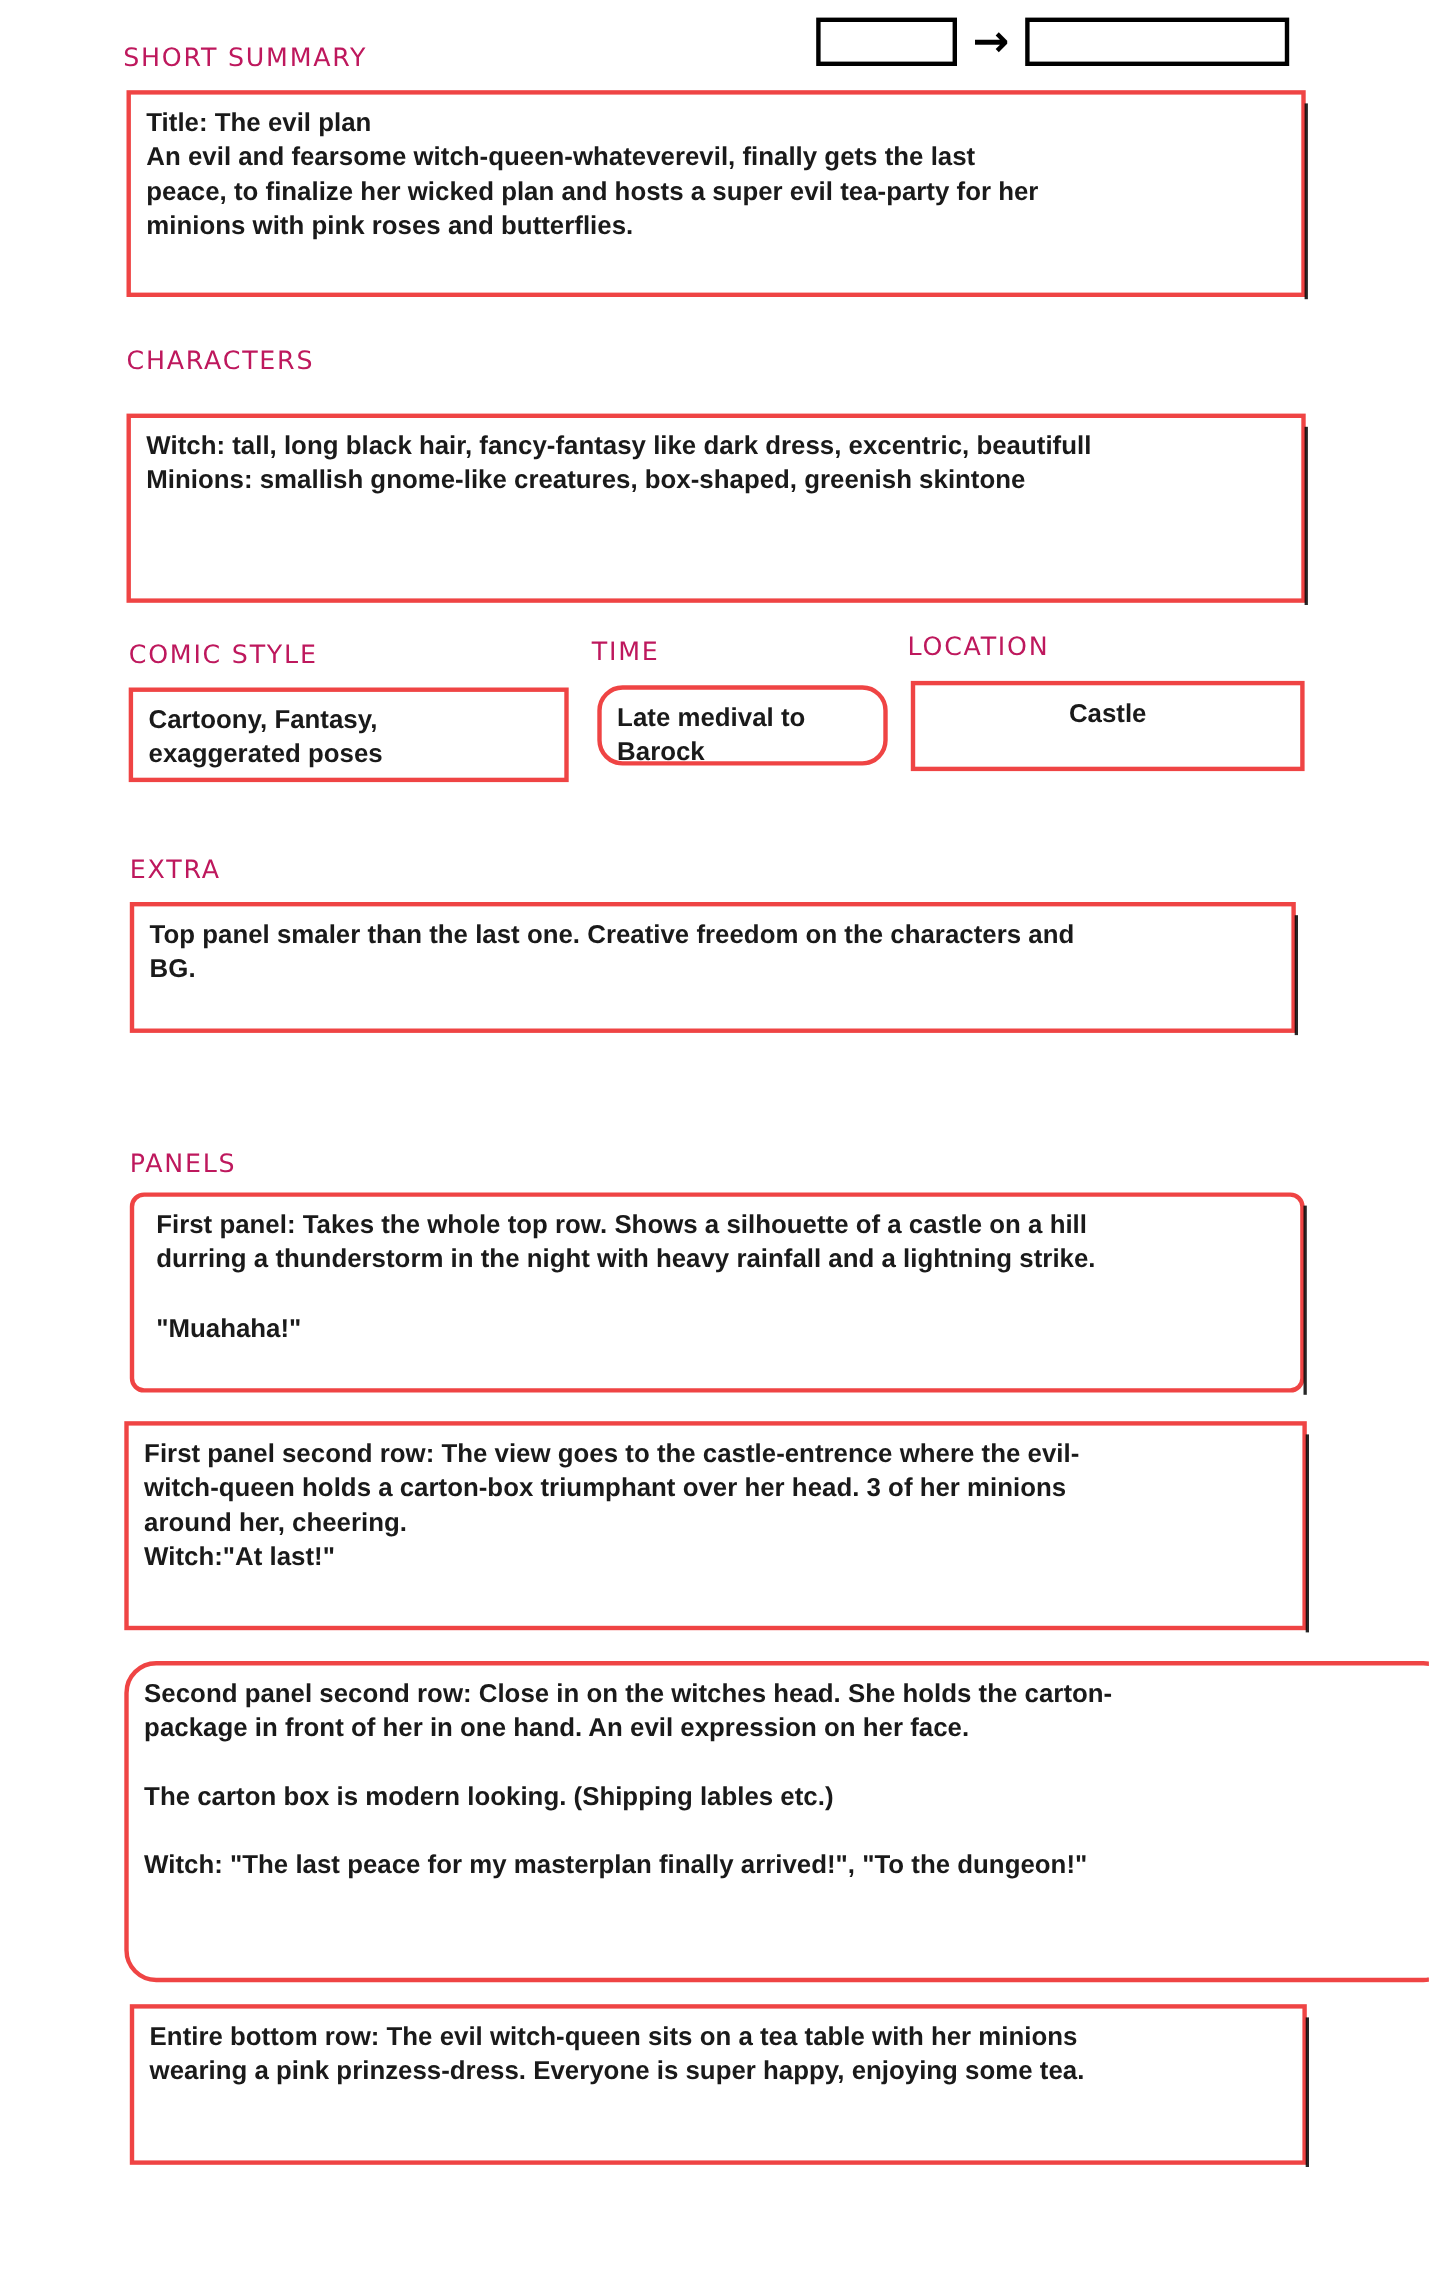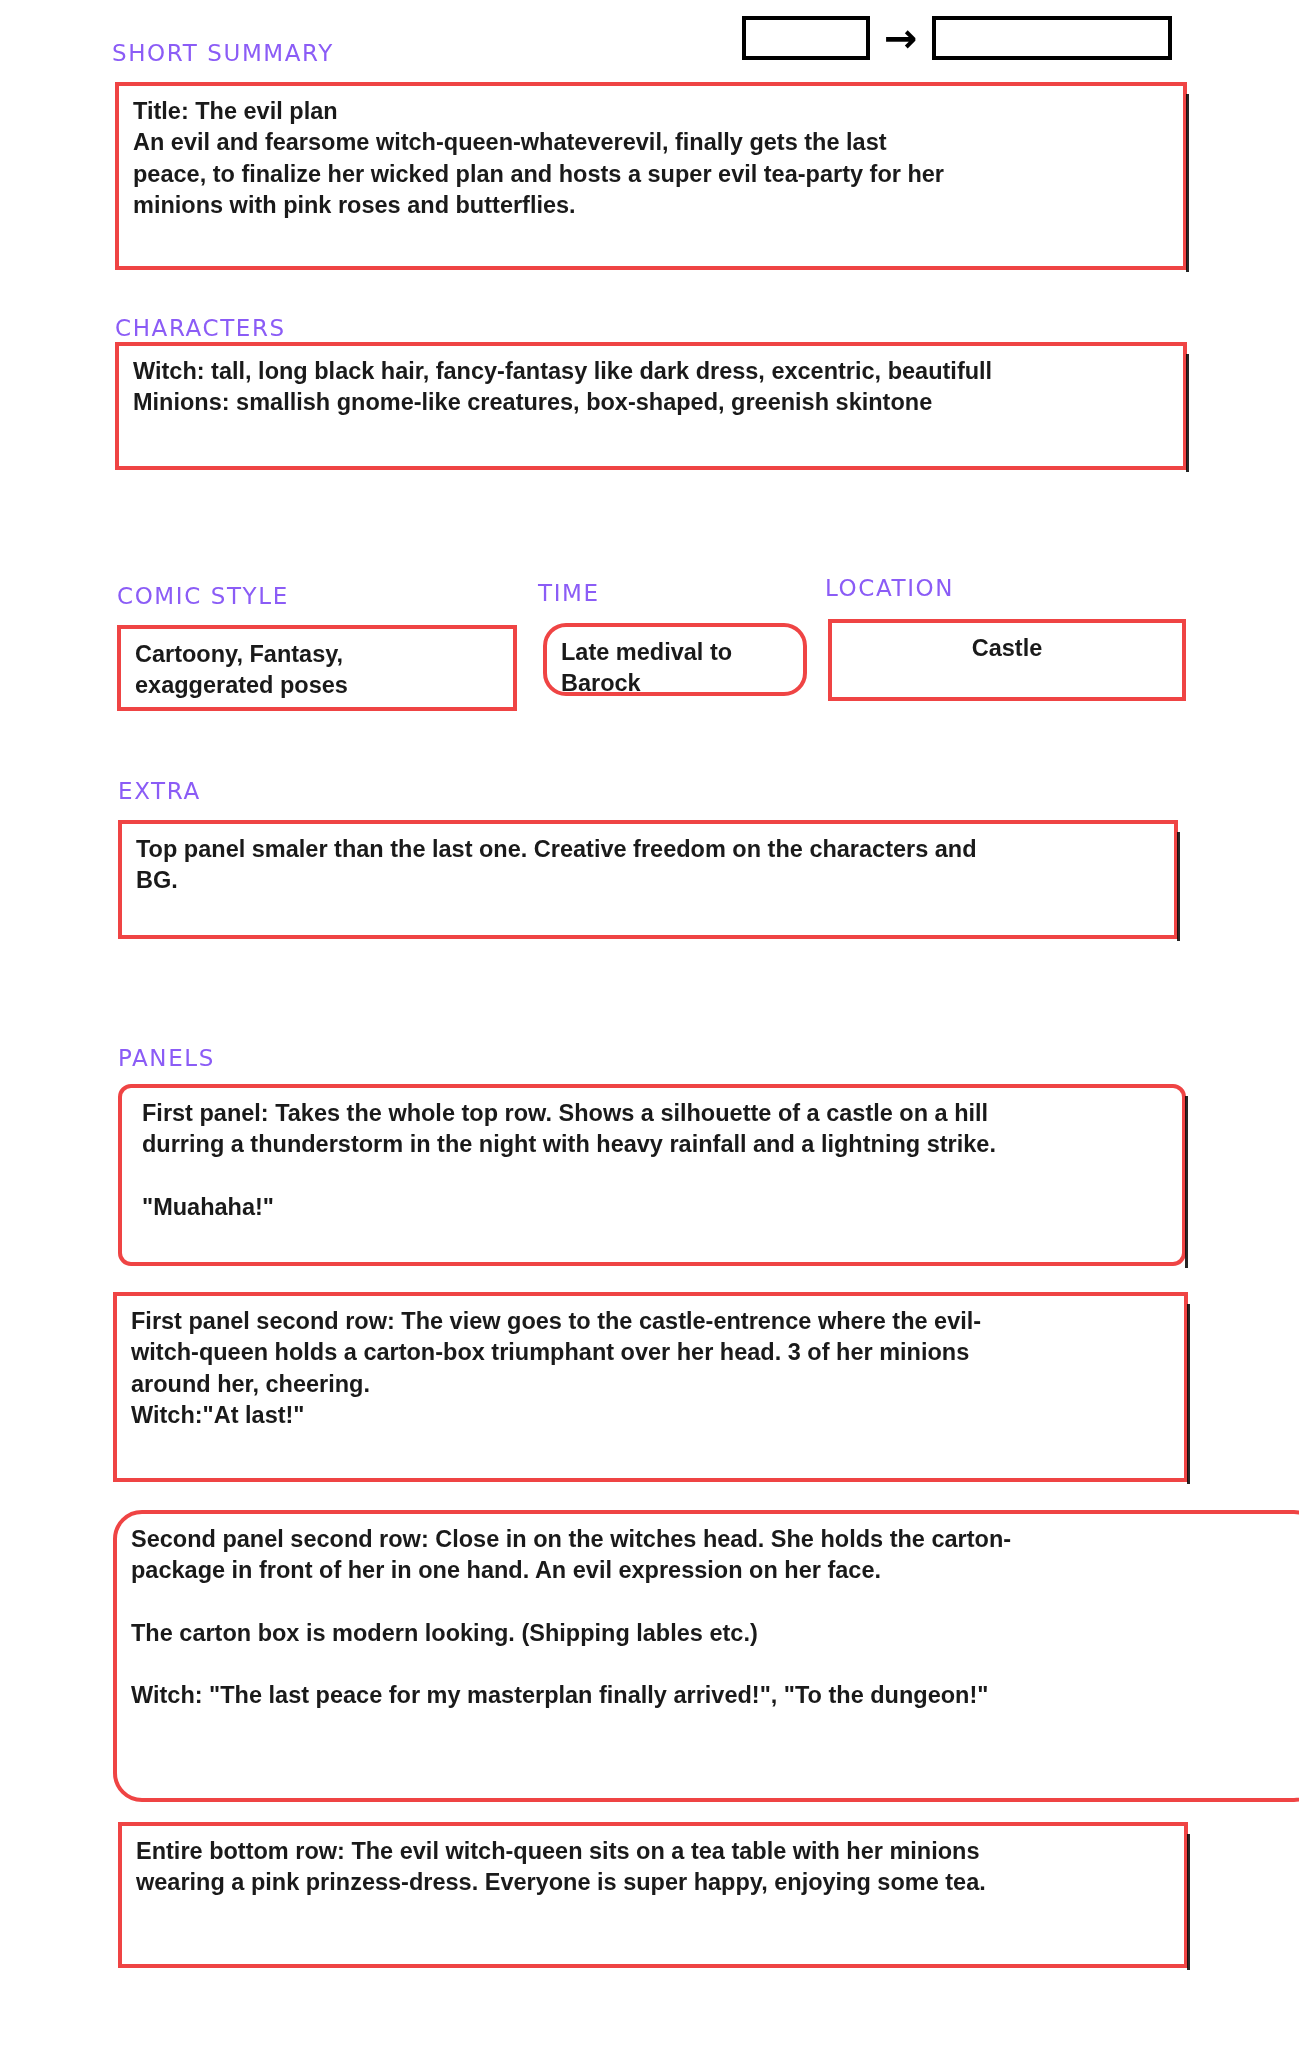"SHORT SUMMARY" .sec-label { color: #8b5cf6 -> #be185d }
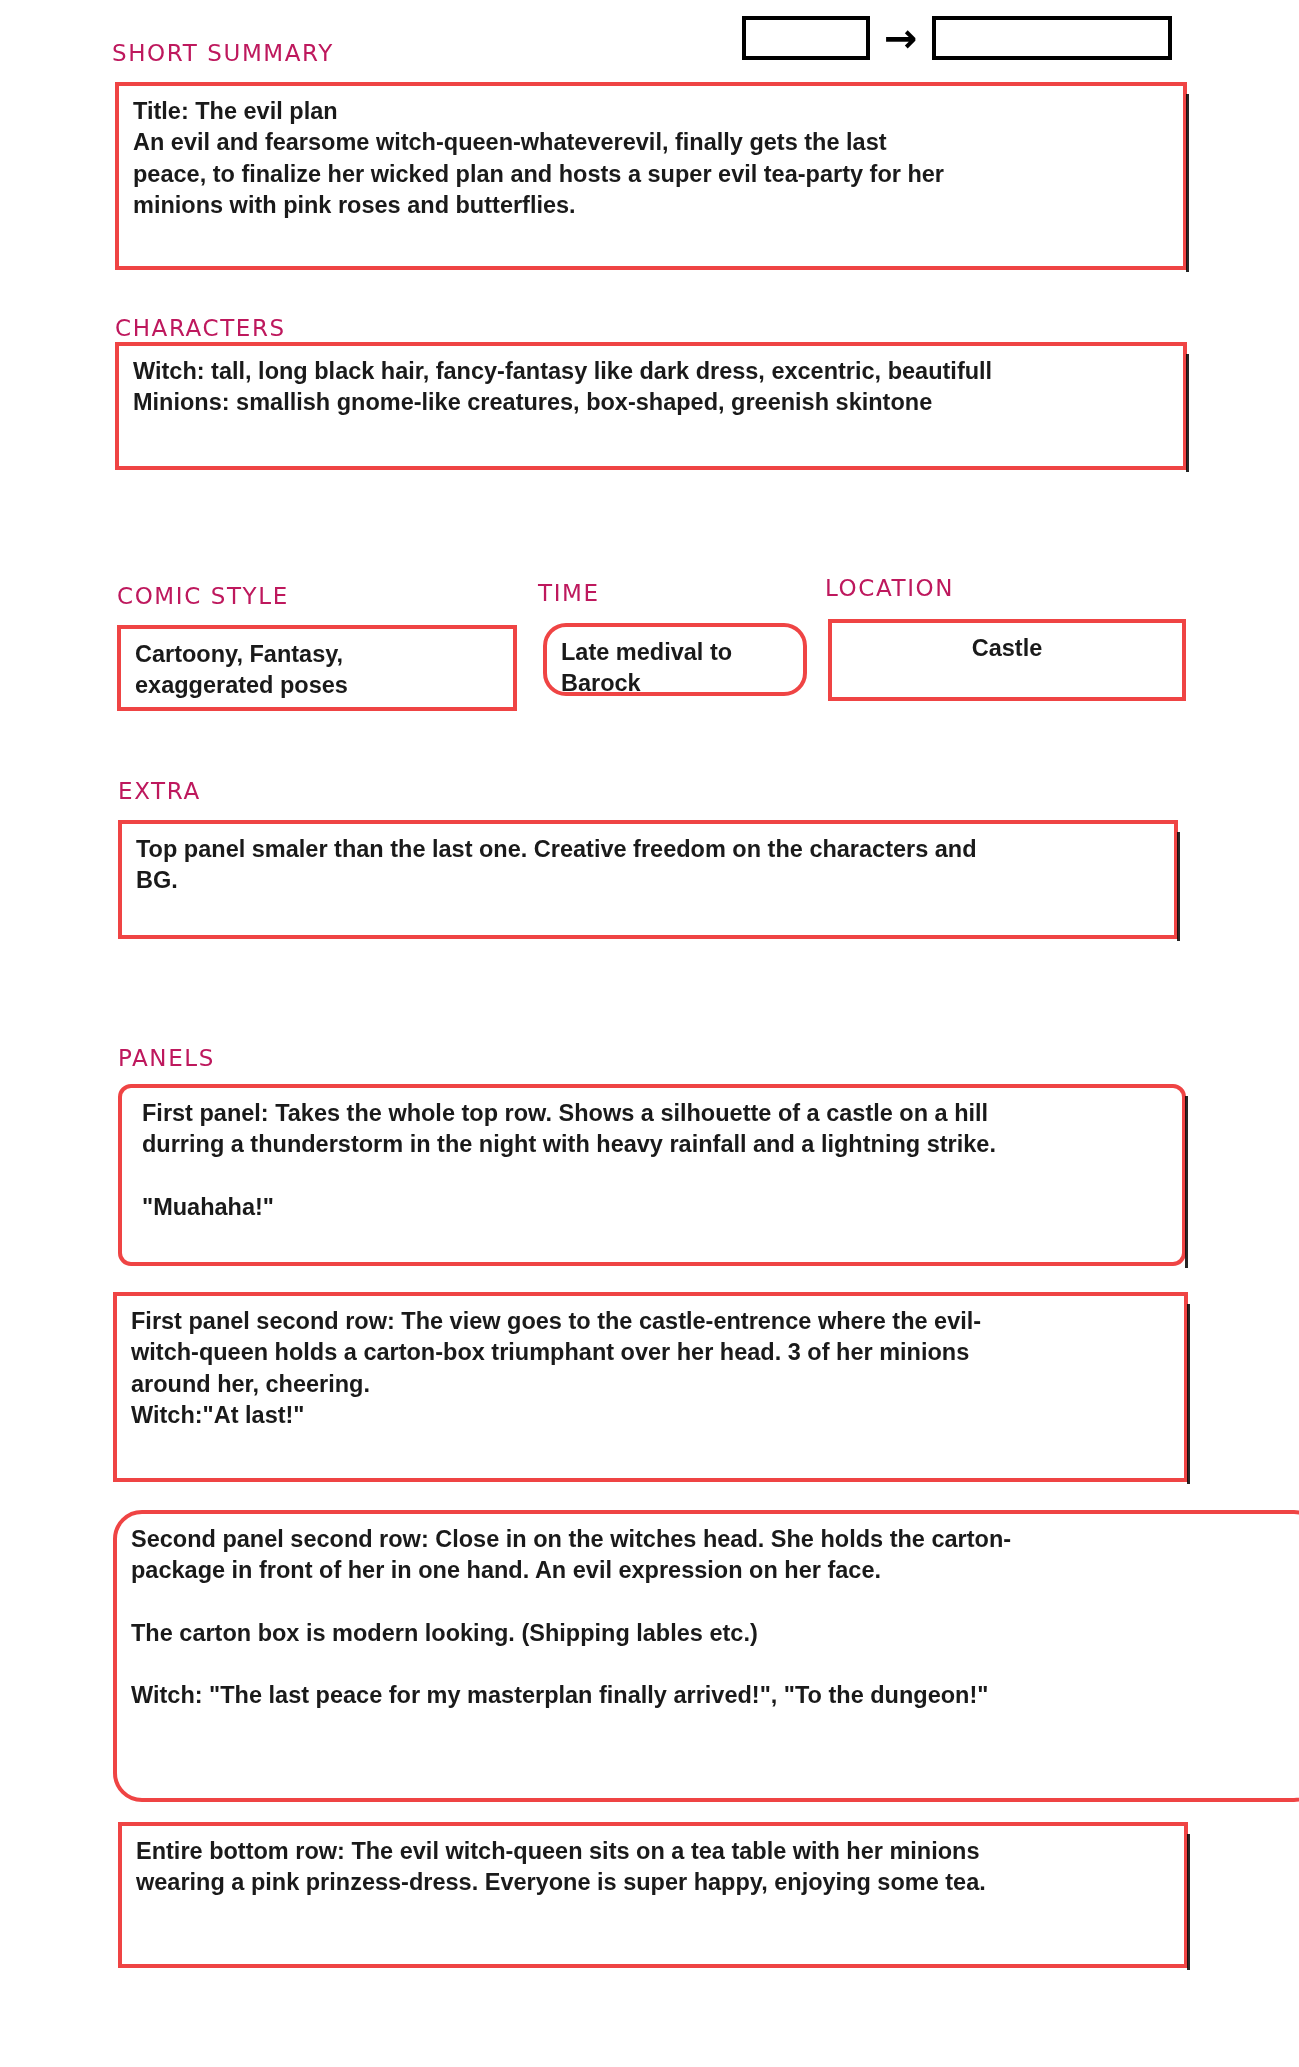"Witch: tall, long black hair," div.box { height: 128px -> 172px; top: 342px -> 376px }
